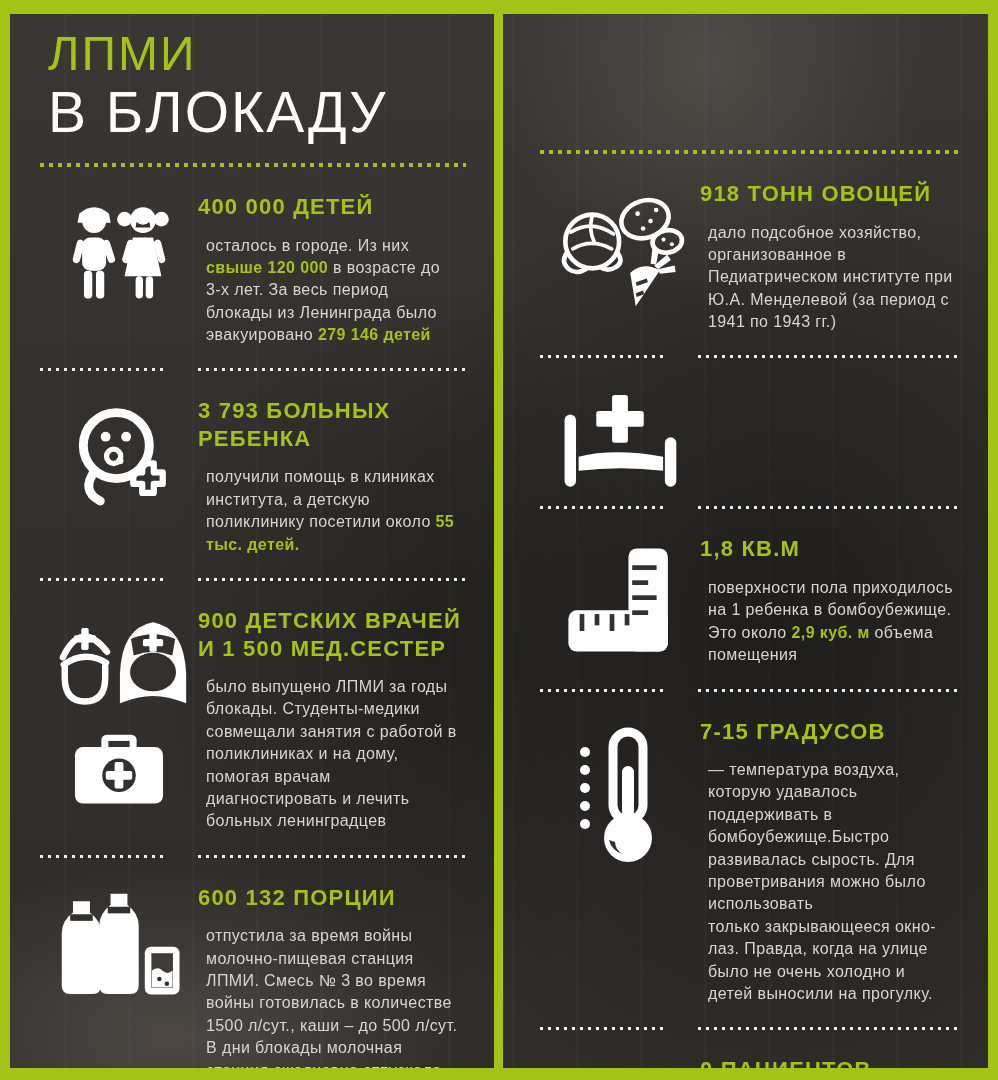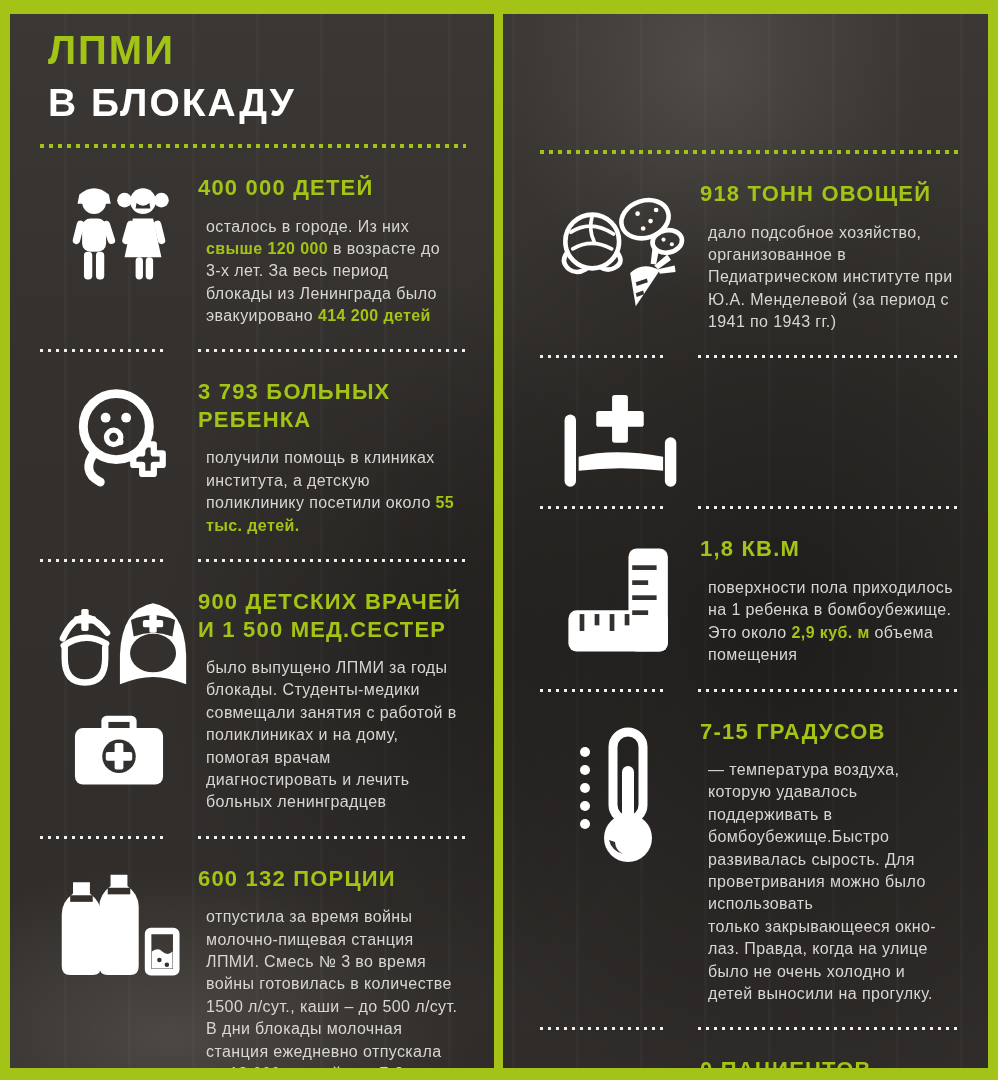"ЛПМИ" .title .t1 { font-size: 40px -> 48px; font-weight: 700 -> 400 }
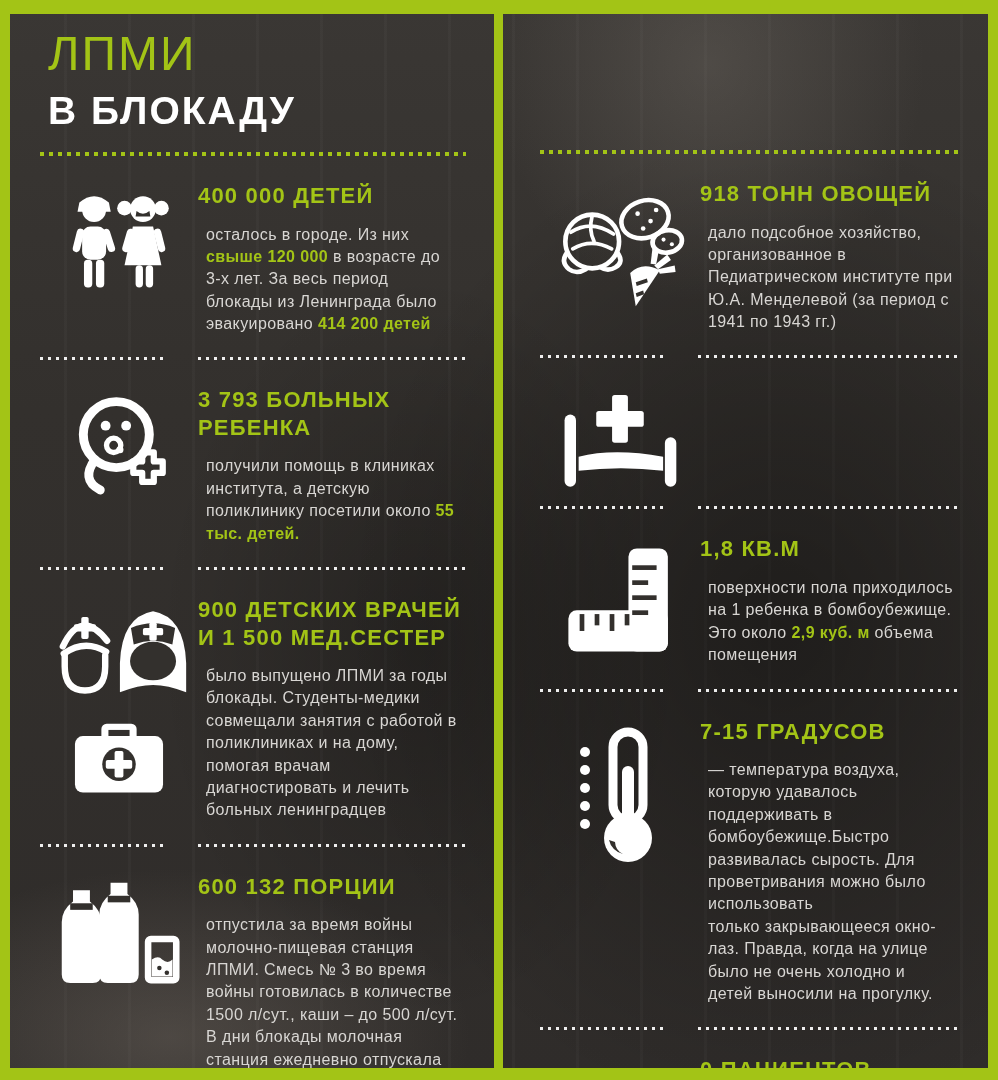"В БЛОКАДУ" .title .t2 { font-size: 39px -> 57px; font-weight: 700 -> 400; margin-top: 13px -> 6px }
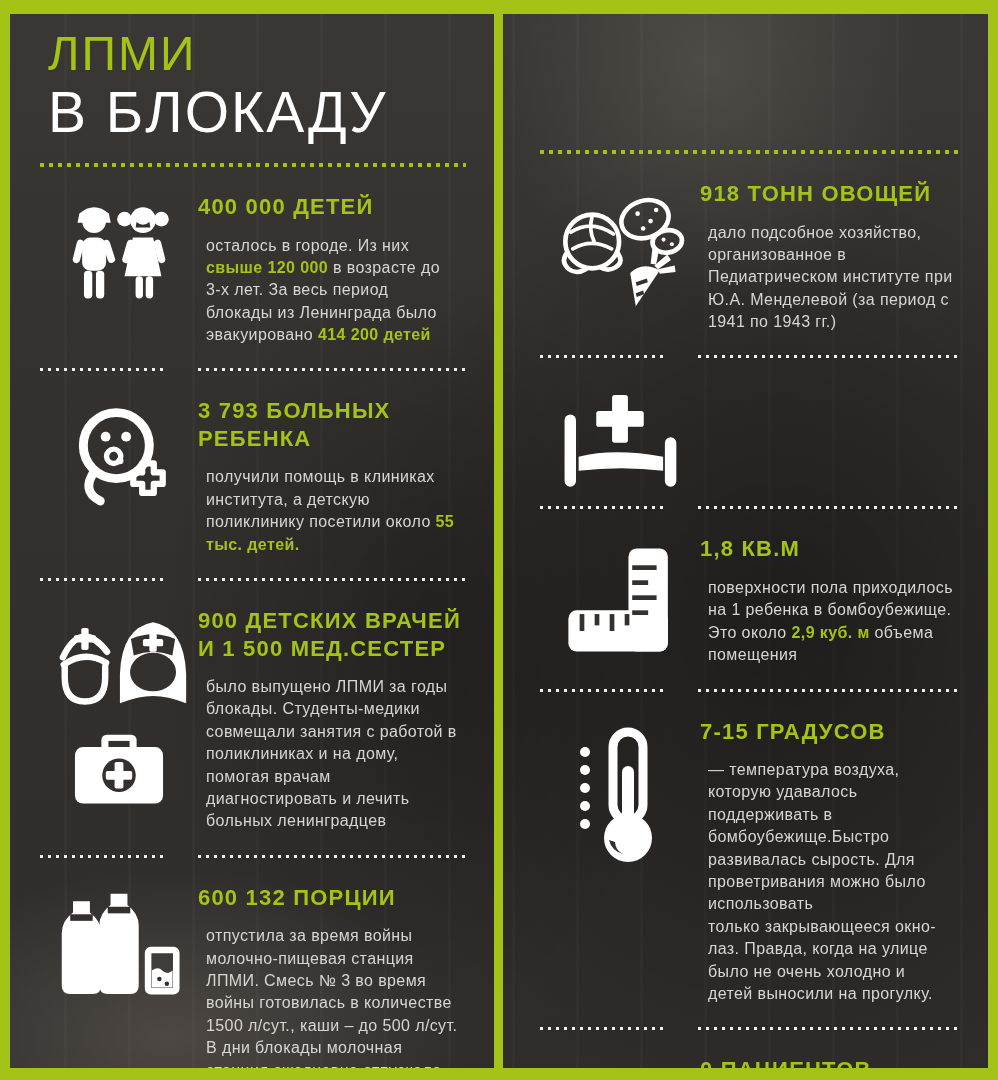"414 200 детей" span.hl { text: 414 200 -> 279 146 }
